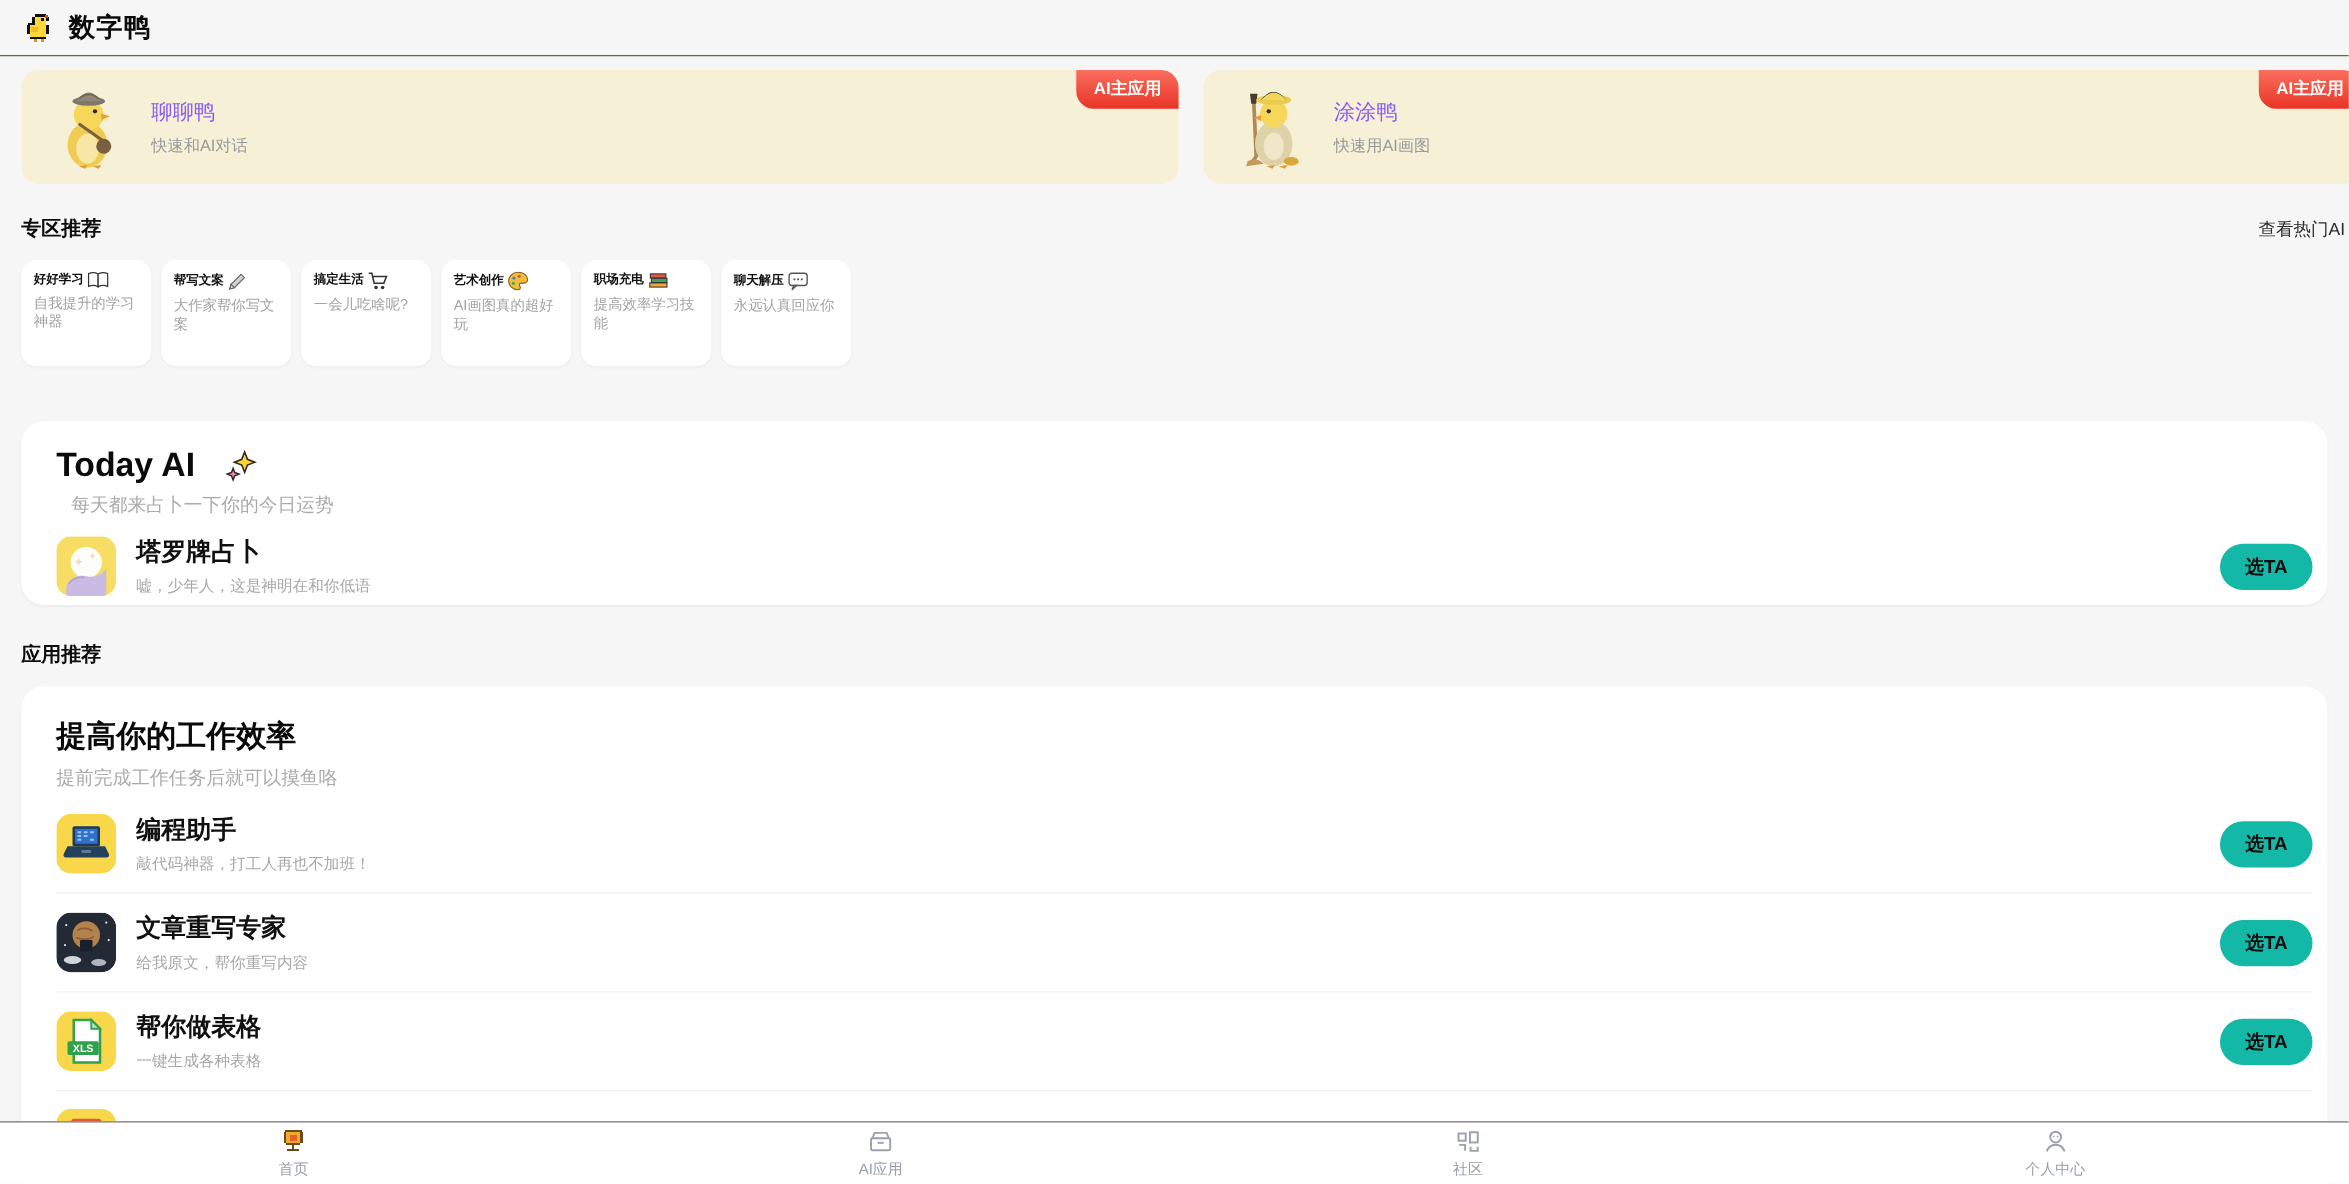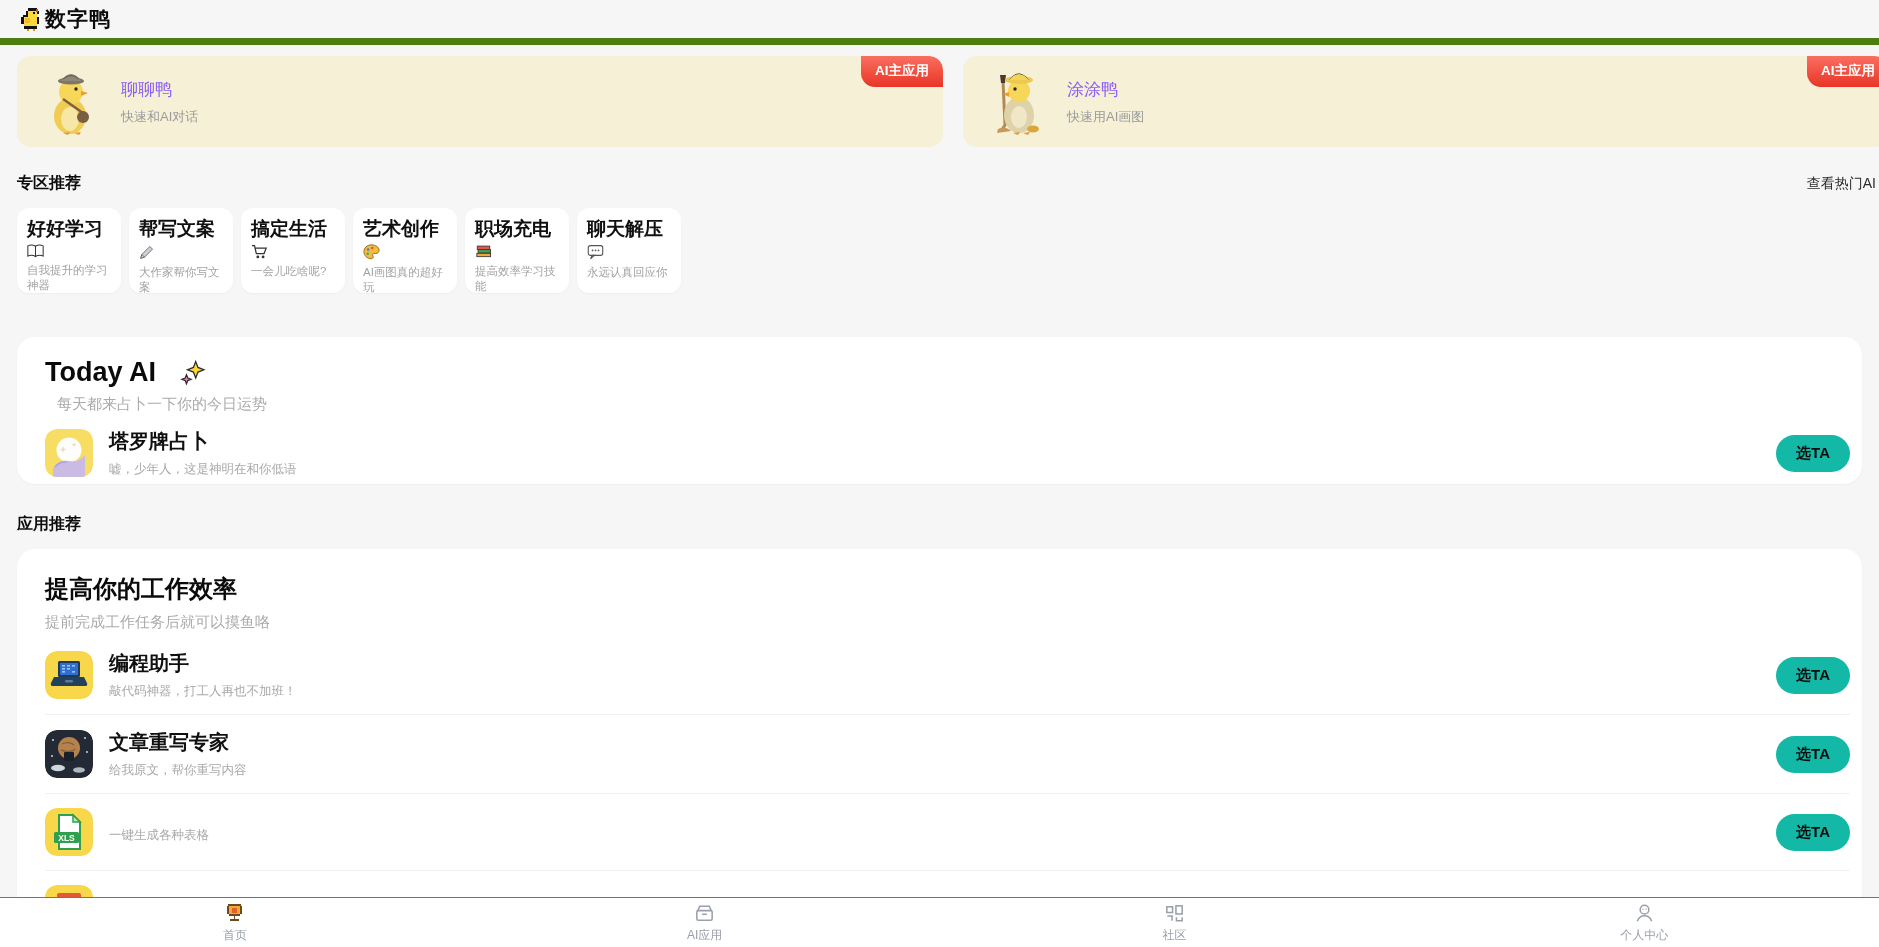"数字鸭" .app-header { border-bottom: 7px solid #4d7c0f -> 1px solid #4d7c0f; gap: 0 -> 10px }
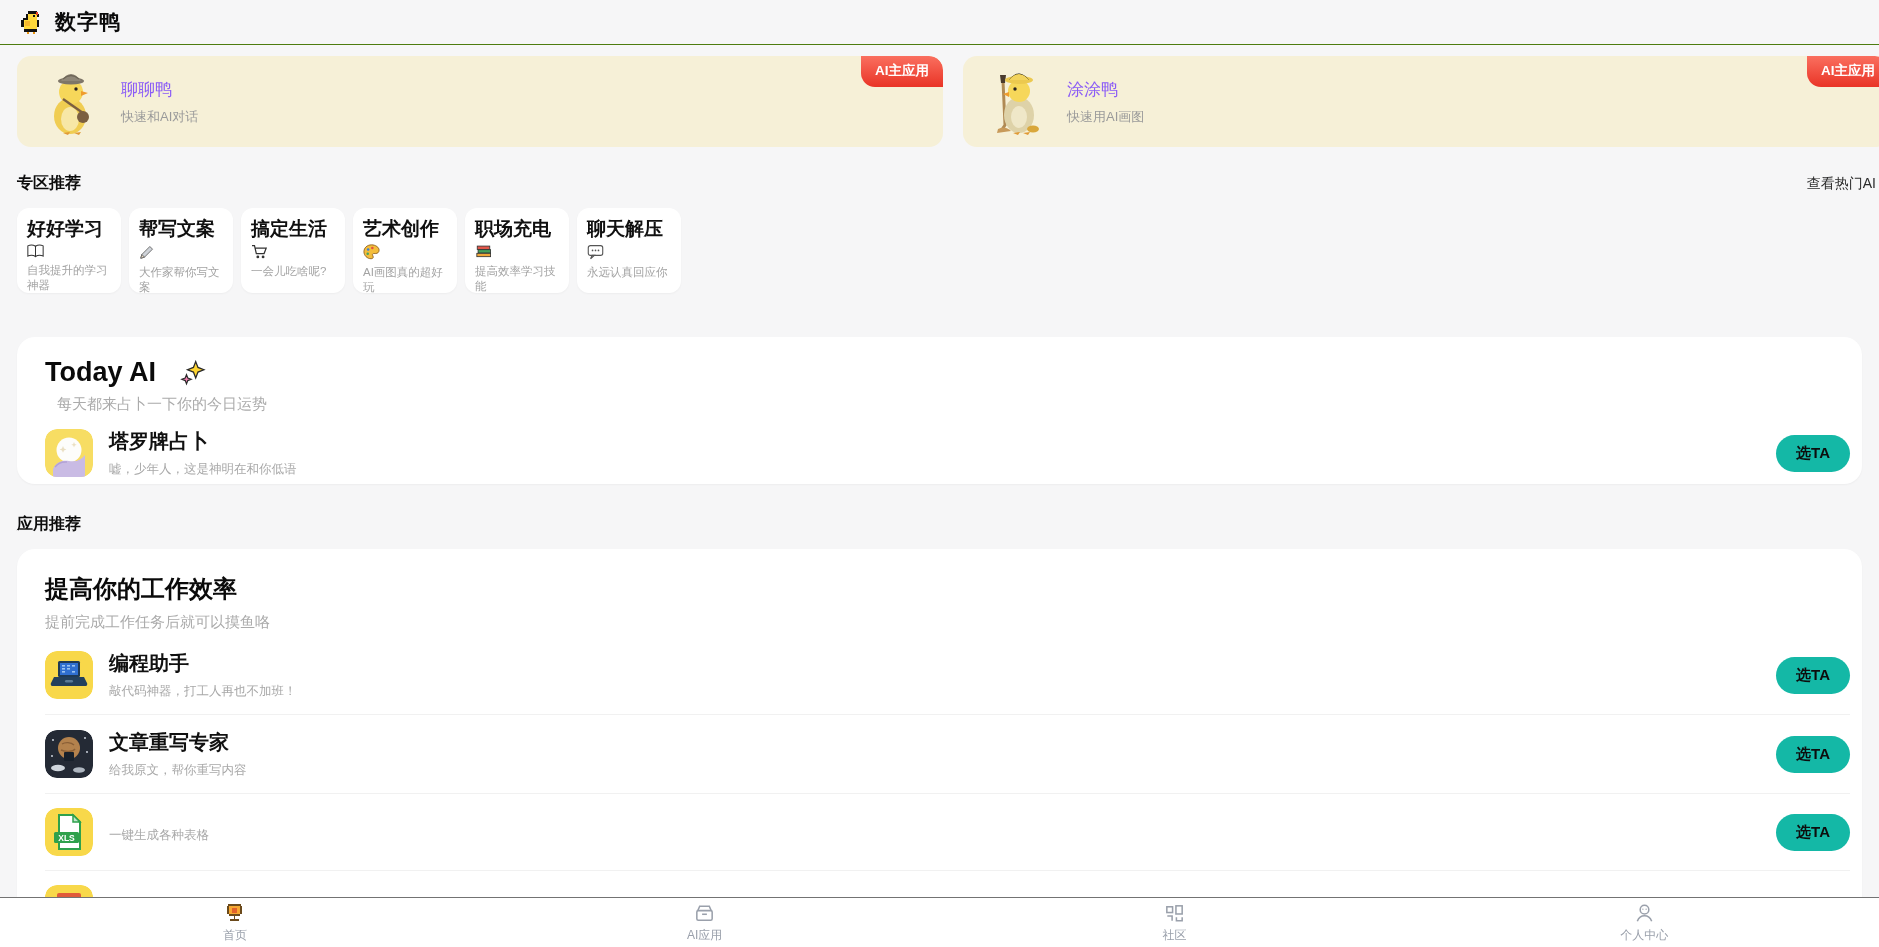"好好学习" .zone-title { font-size: 19px -> 10px }
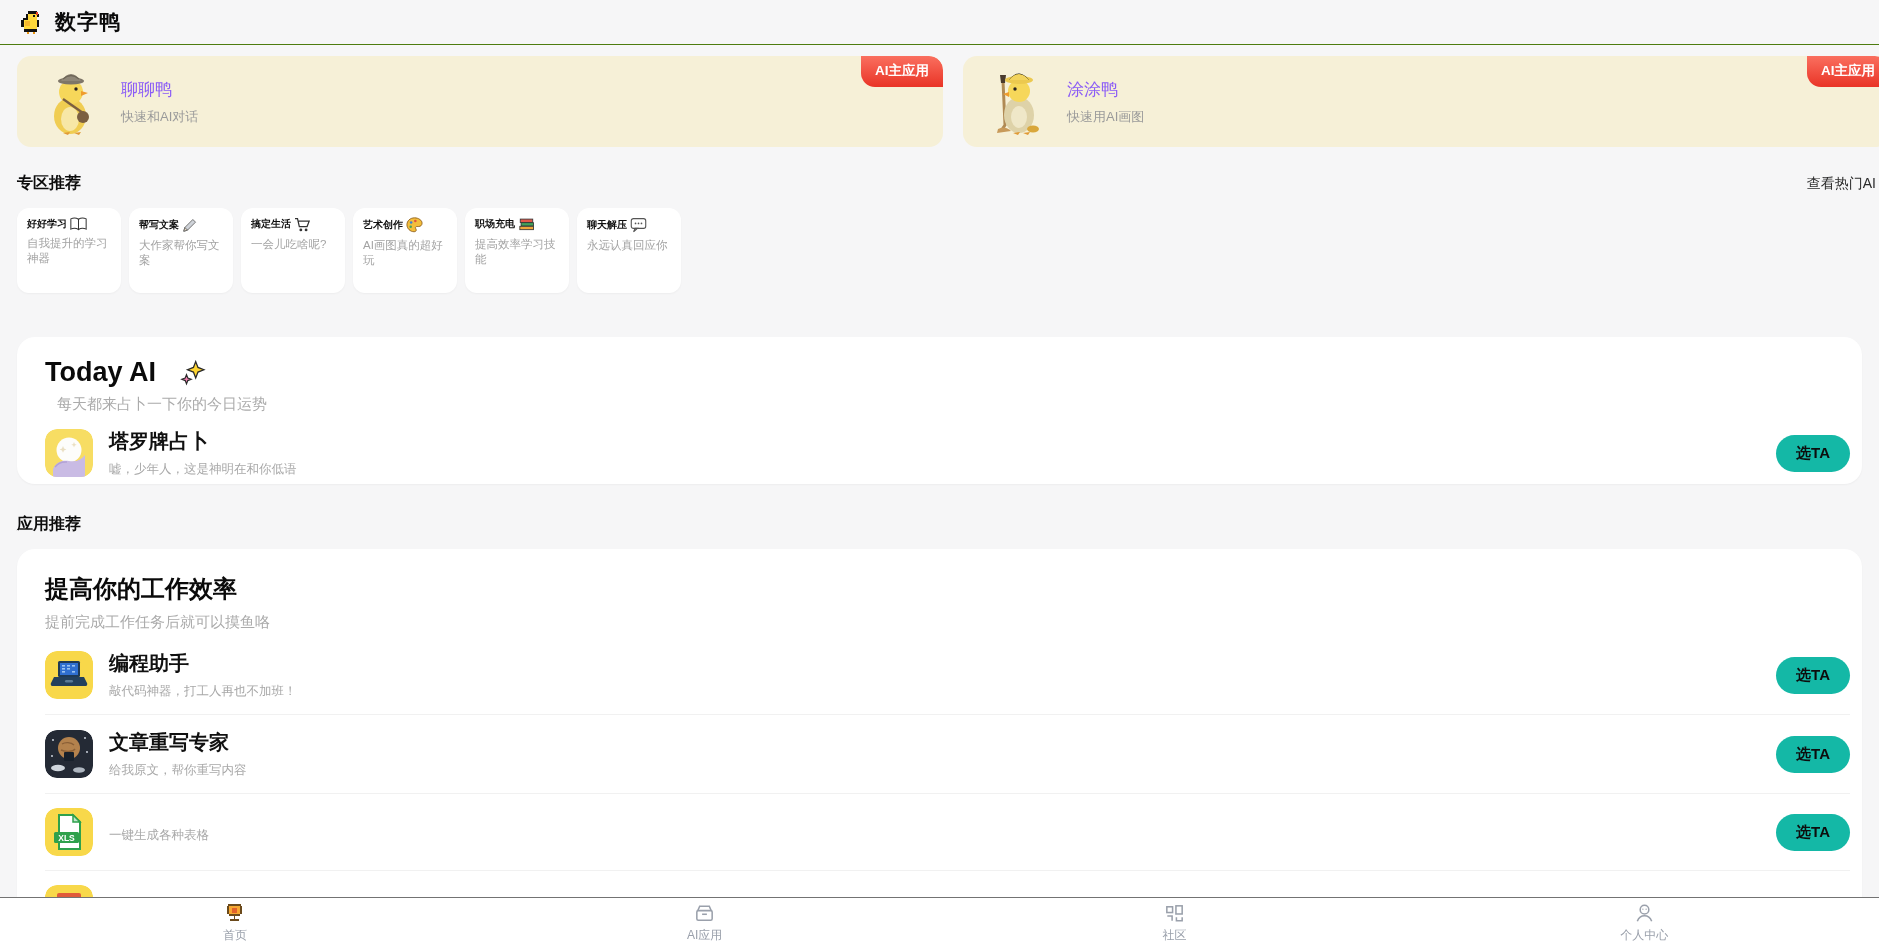"帮你做表格" div.li-title { html: none -> <div>帮你做表格</div> }
